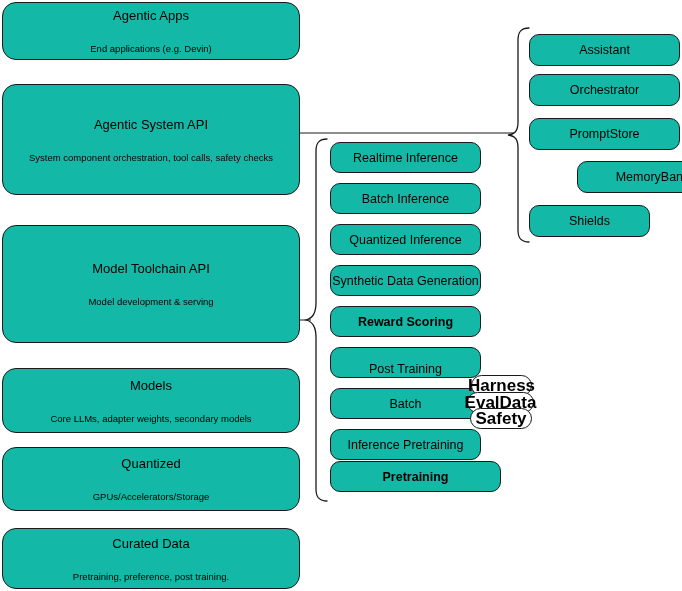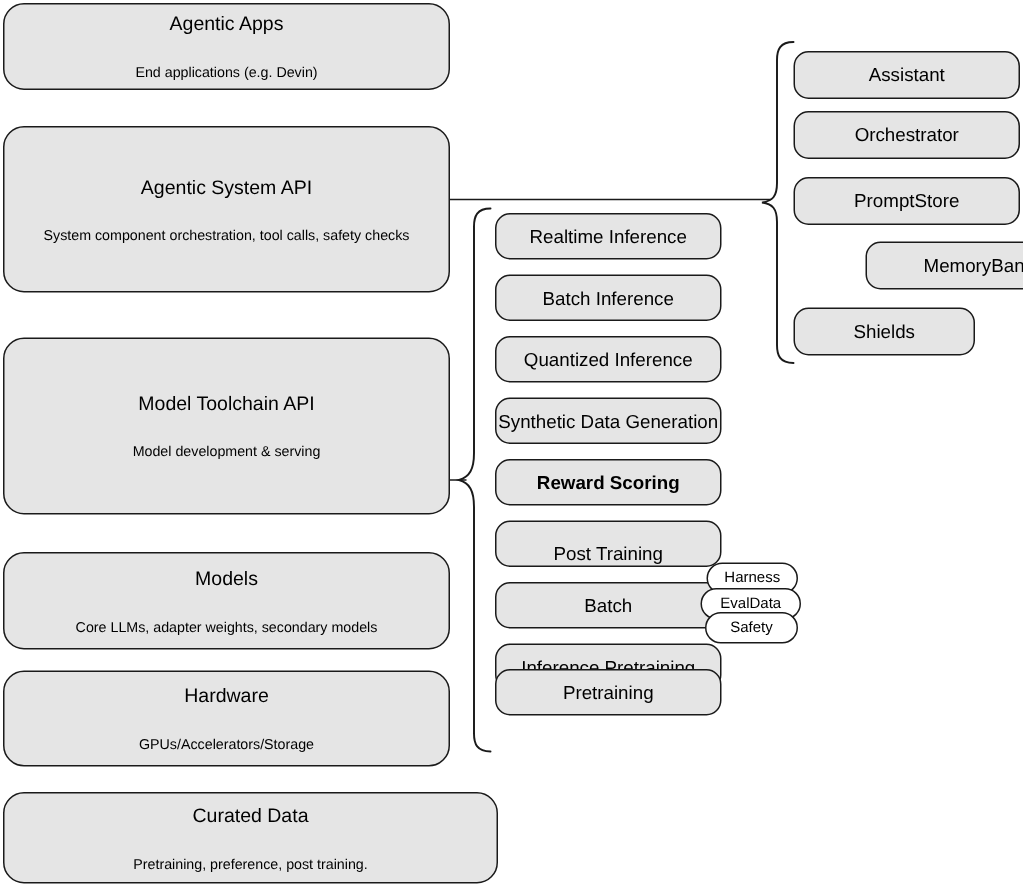"Agentic Apps" .box { background: #e5e5e5 -> #14b8a6 }
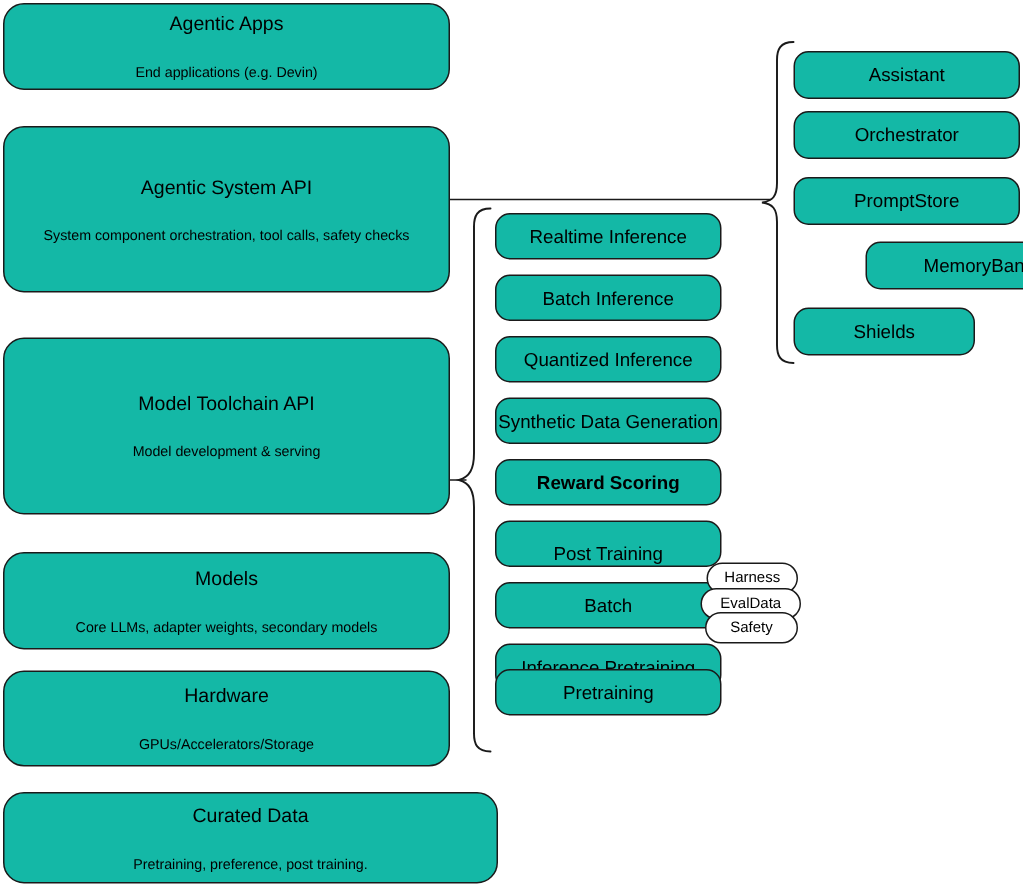"Harness" .pill-label { font-size: 10px -> 17px; font-weight: none -> bold }
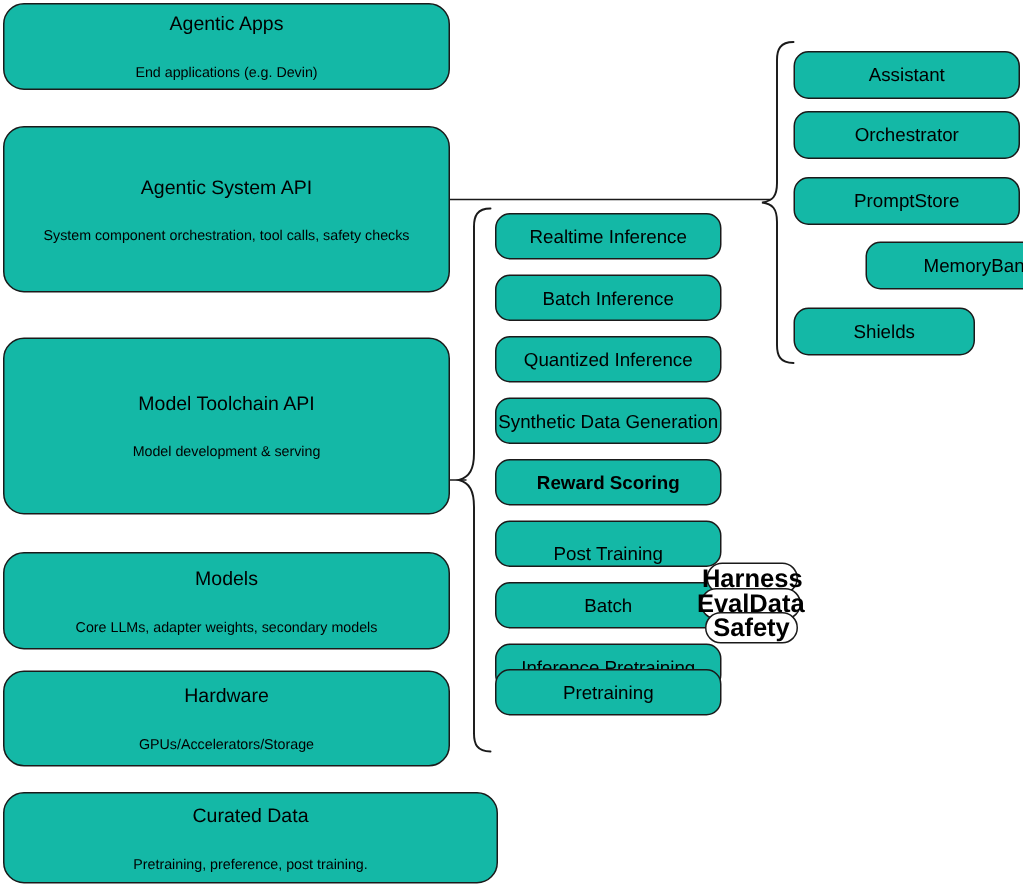"Hardware" div.stack-title { text: Hardware -> Quantized }
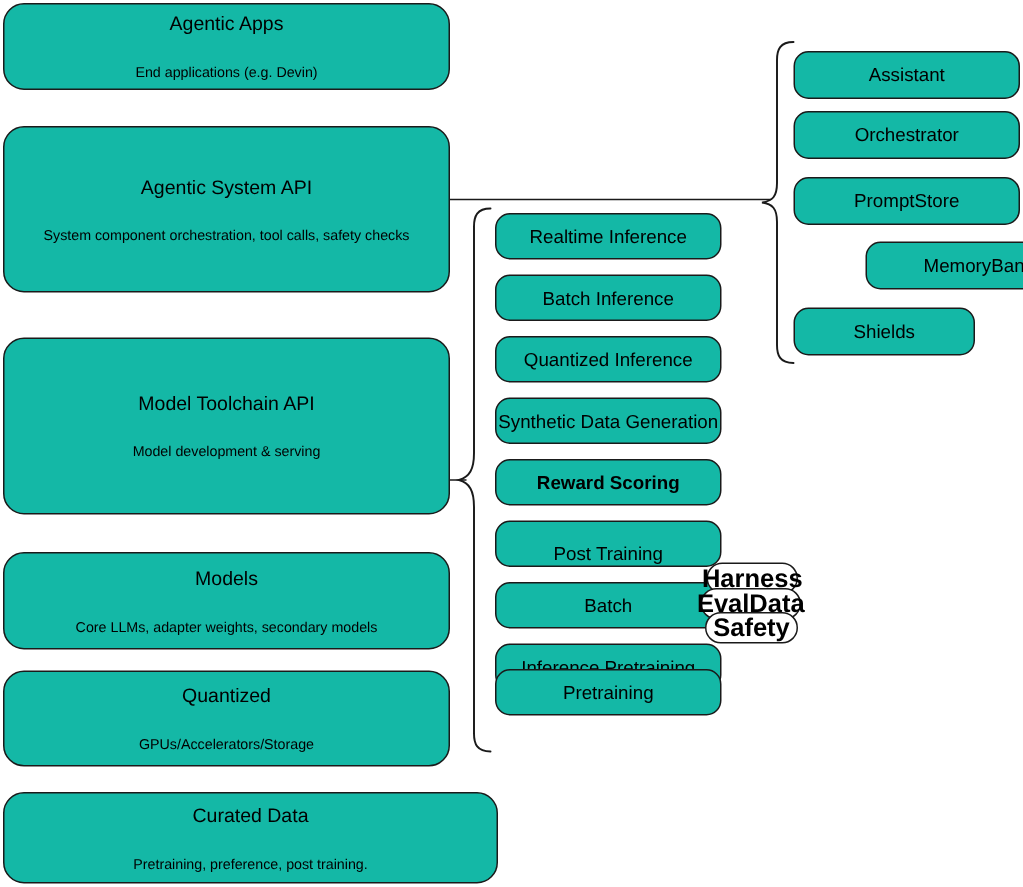"Pretraining" div.box { font-weight: none -> bold; top: 446px -> 461px; width: 151px -> 171px }
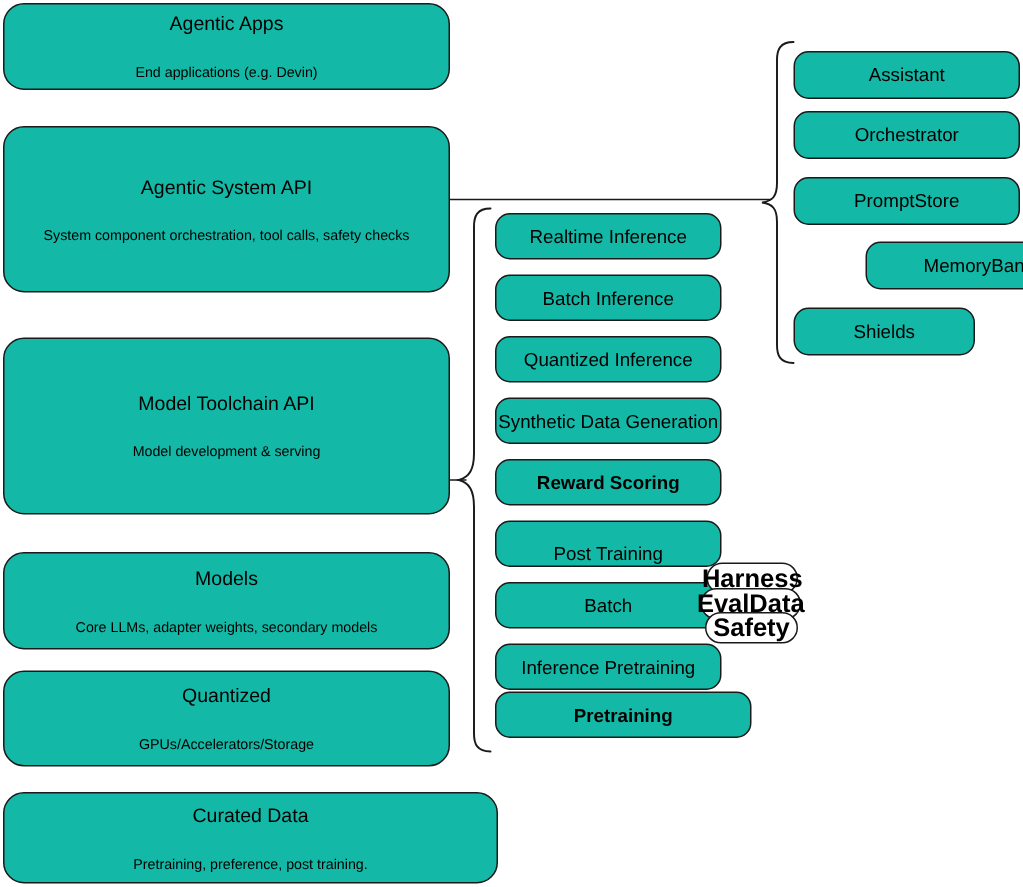"Curated Data" div.box { width: 330px -> 298px }
